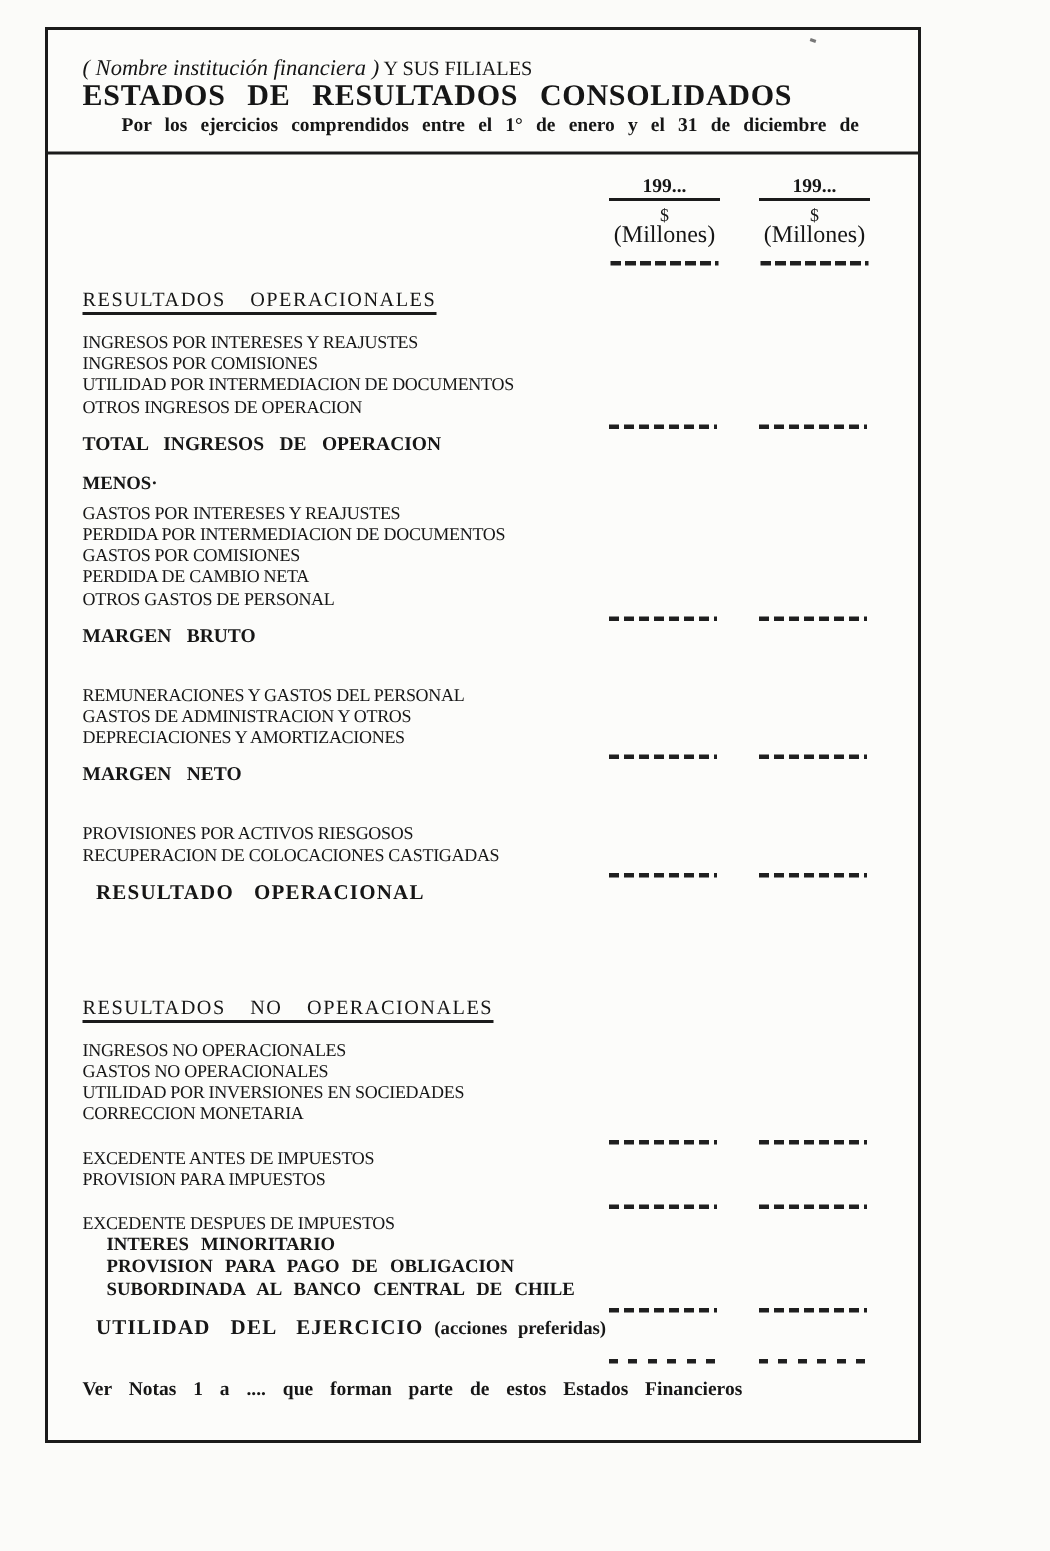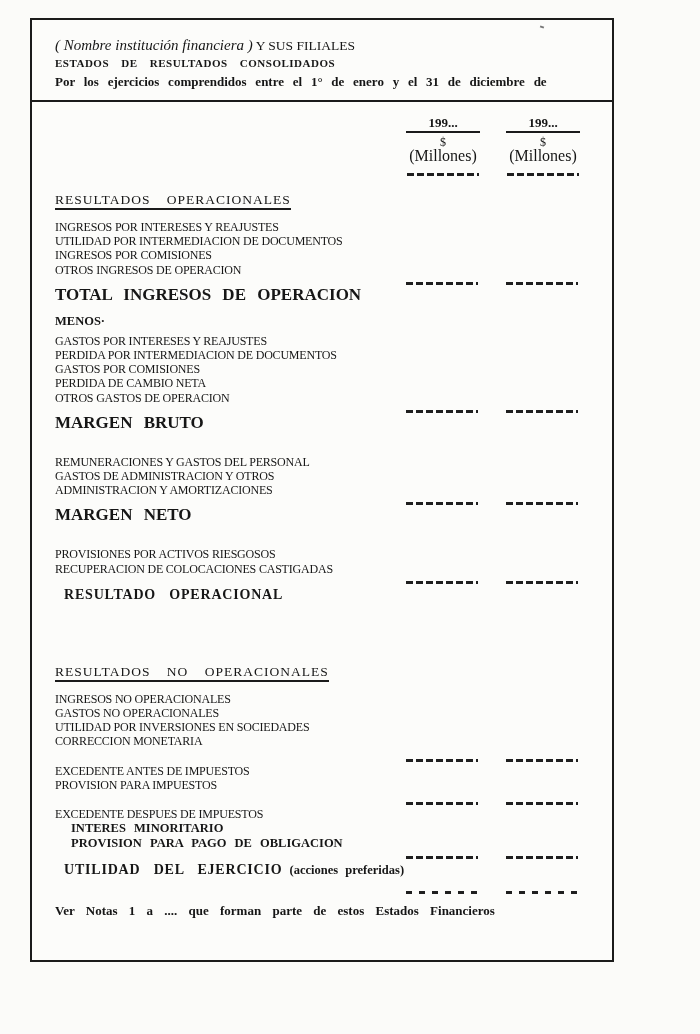"ESTADOS DE RESULTADOS CONSOLIDADOS" .hdr-line2 { font-size: 11px -> 20px }
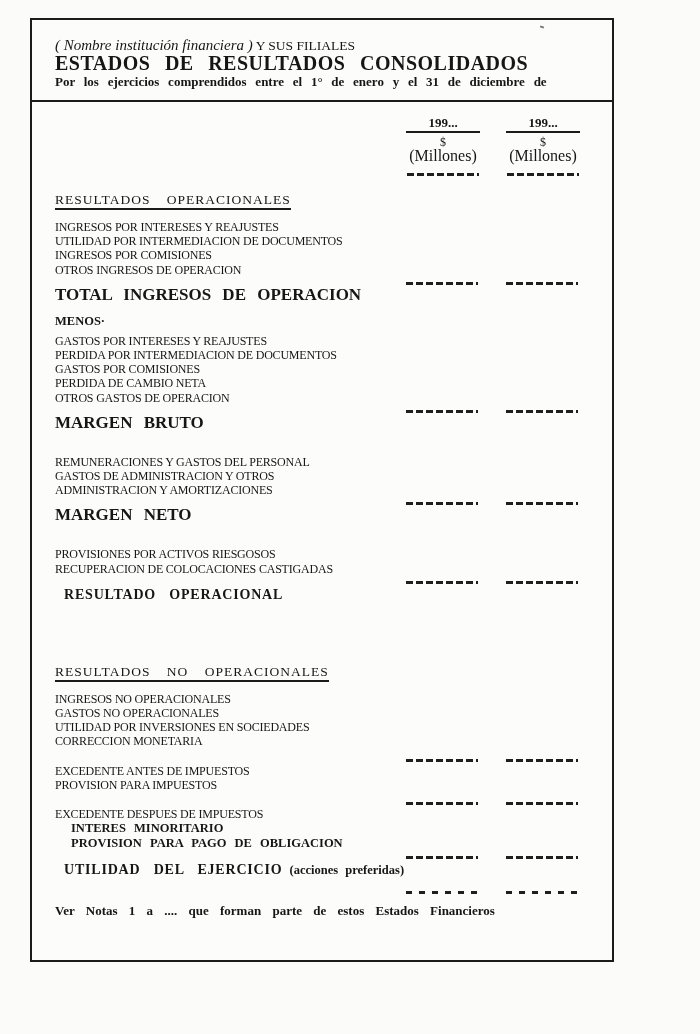"Por los ejercicios comprendidos entre" .hdr-line3 { margin-left: none -> 26px }
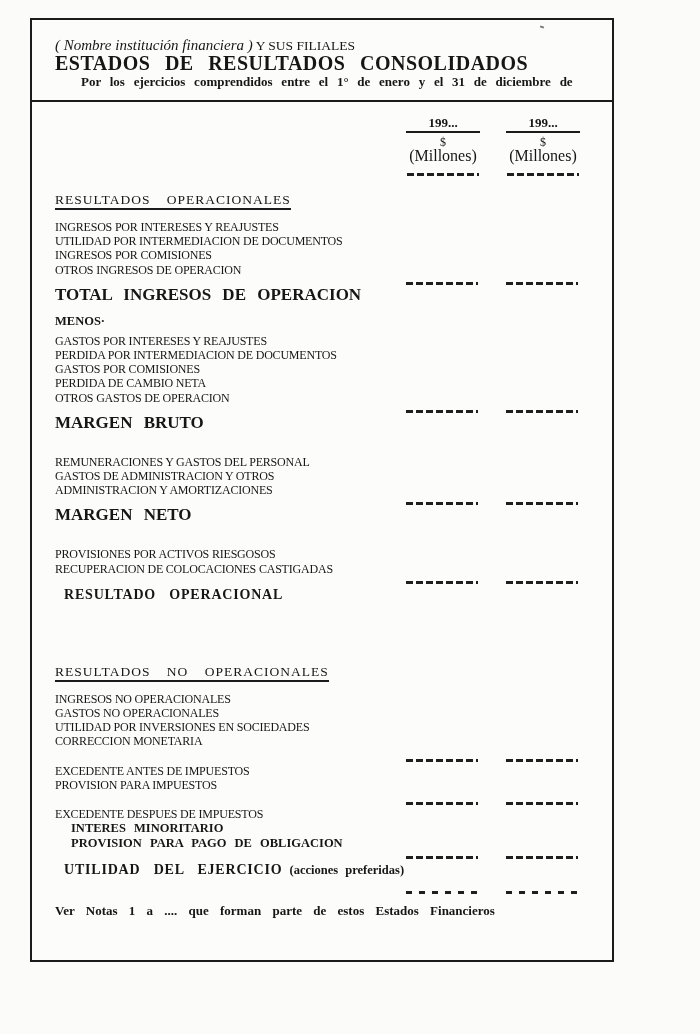"UTILIDAD POR INTERMEDIACION DE" div.row { order: before "INGRESOS POR COMISIONES" -> after "INGRESOS POR COMISIONES" }
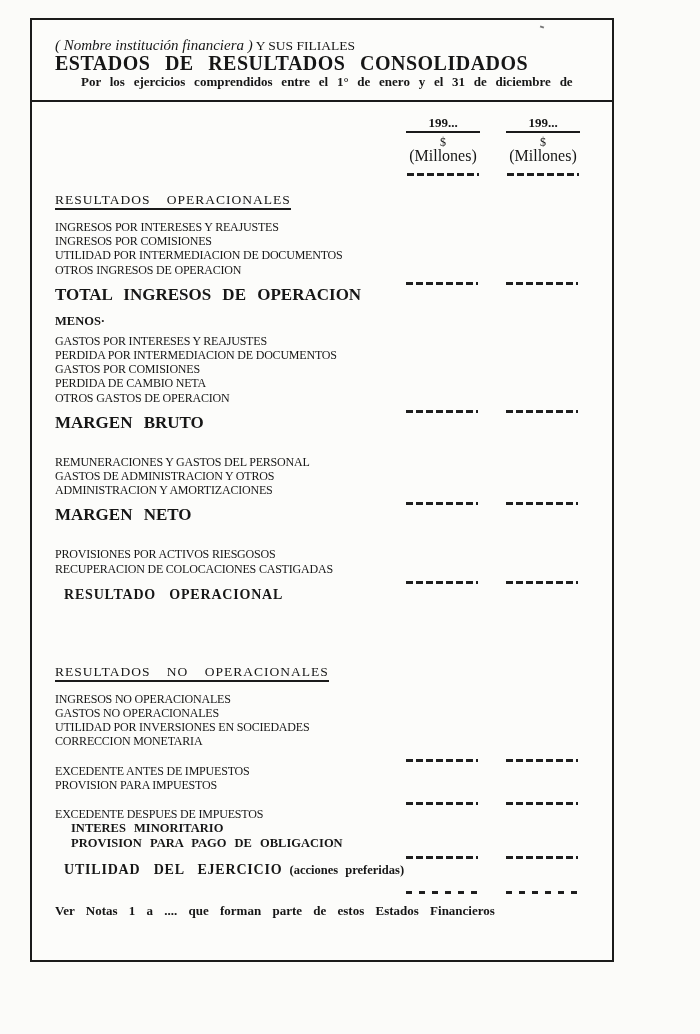"TOTAL INGRESOS DE OPERACION" .row-total .label { font-size: 17px -> 13px }
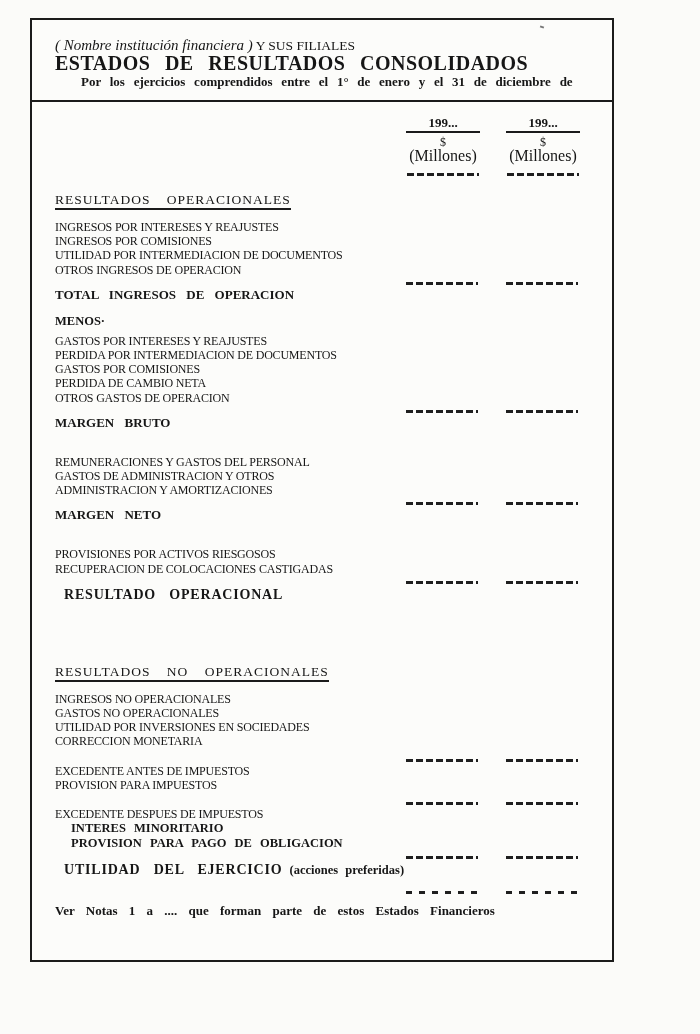"OTROS GASTOS DE OPERACION" span { text: OPERACION -> PERSONAL }
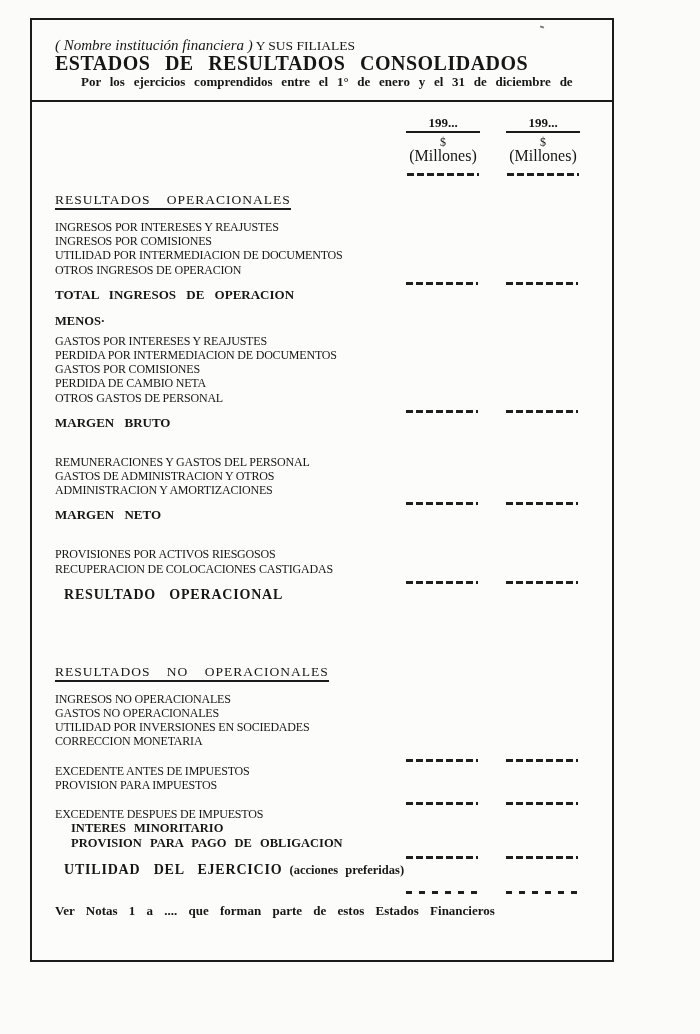"ADMINISTRACION Y AMORTIZACIONES" span { text: ADMINISTRACION -> DEPRECIACIONES }
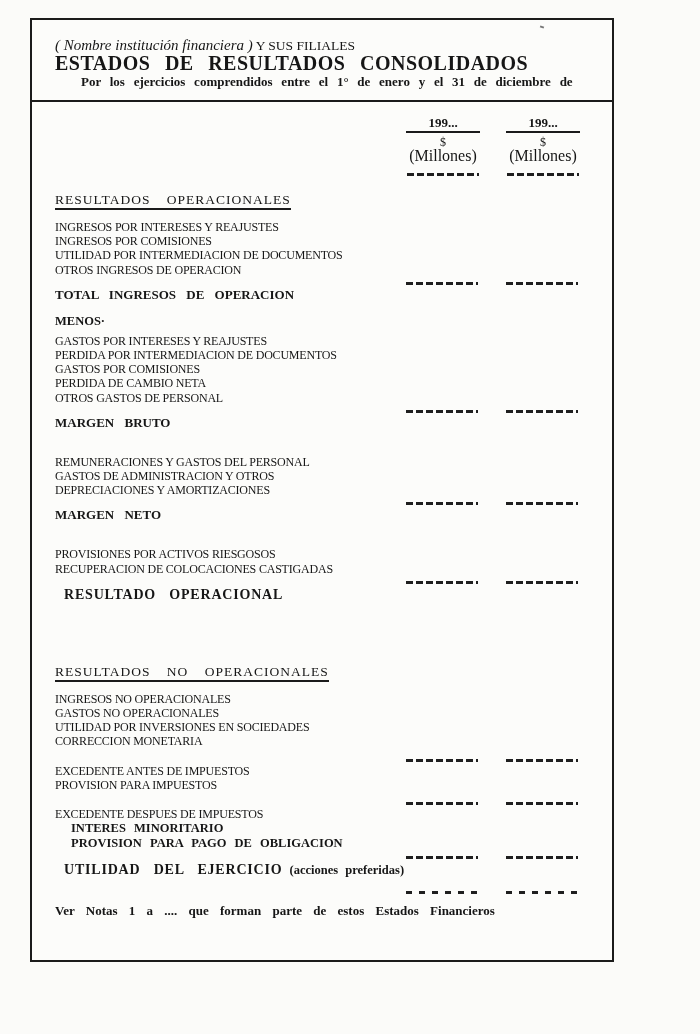"SUBORDINADA AL BANCO CENTRAL DE" div.row { html: none -> <div> <span><span>SUBORDINADA AL BANCO CENTRAL DE CHILE</span></span> </div> }
